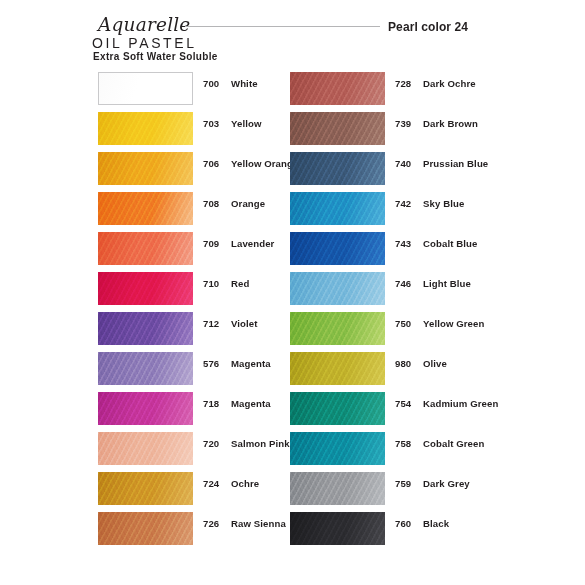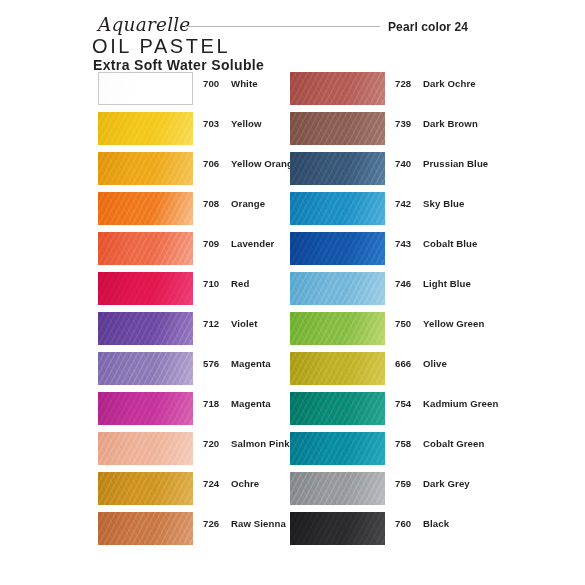"OIL PASTEL" .brand-main { font-size: 20px -> 14px }
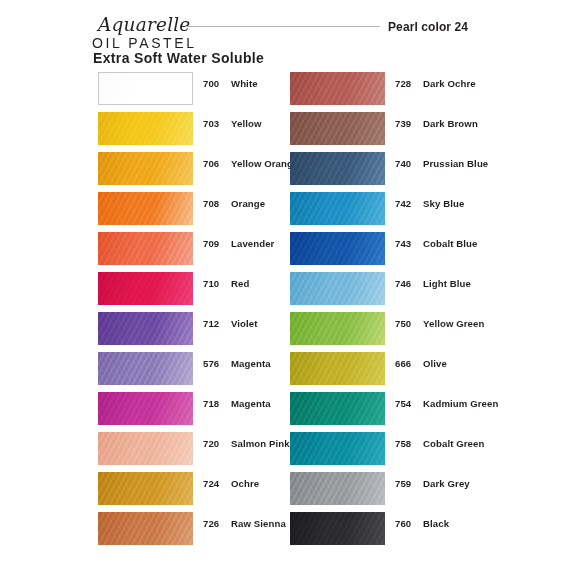"Extra Soft Water Soluble" .brand-sub { font-size: 14px -> 10px }
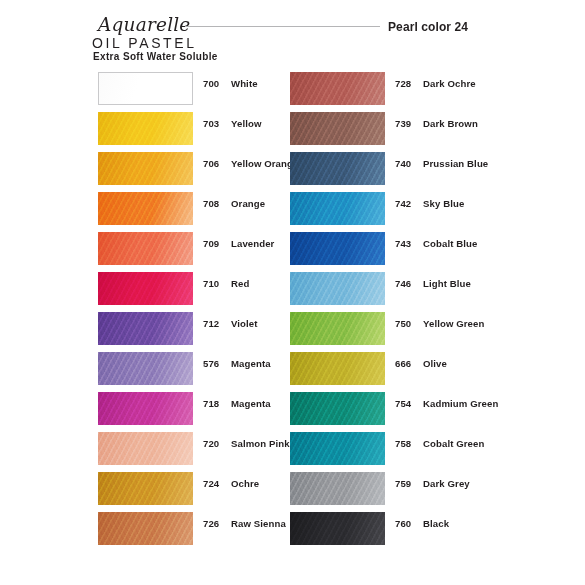"666" div.code { text: 666 -> 980 }
